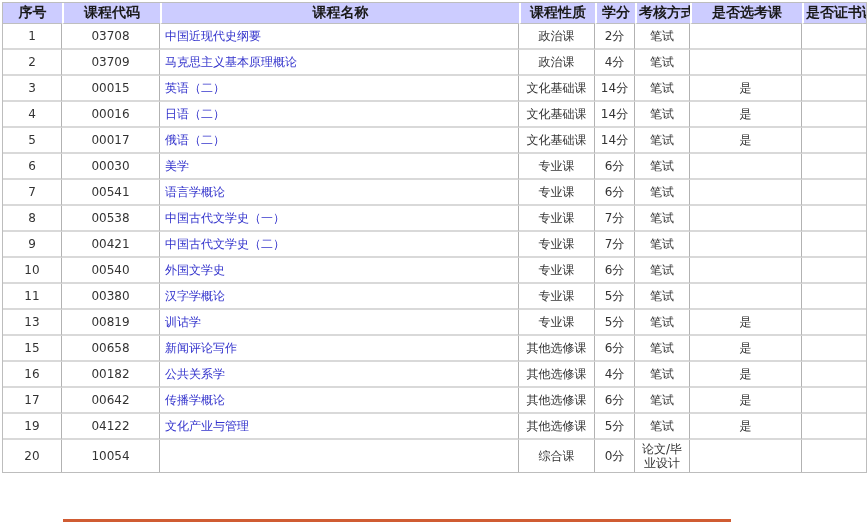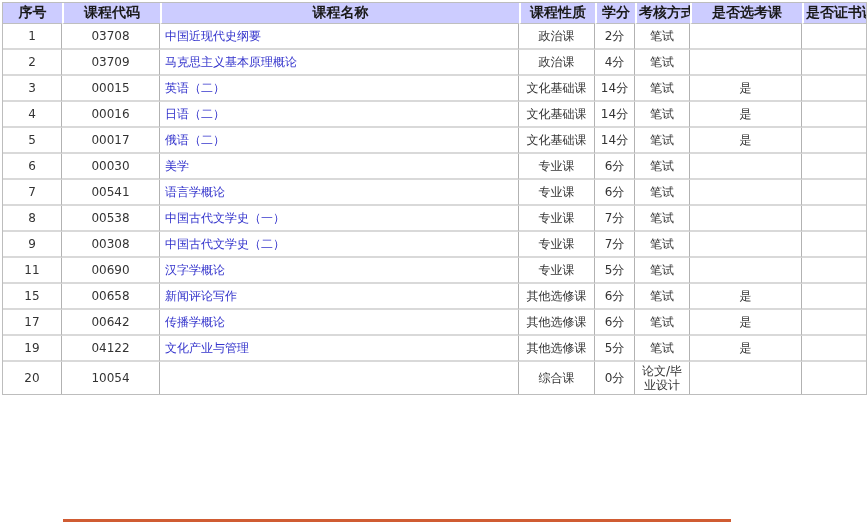"00308" td { text: 00308 -> 00421 }
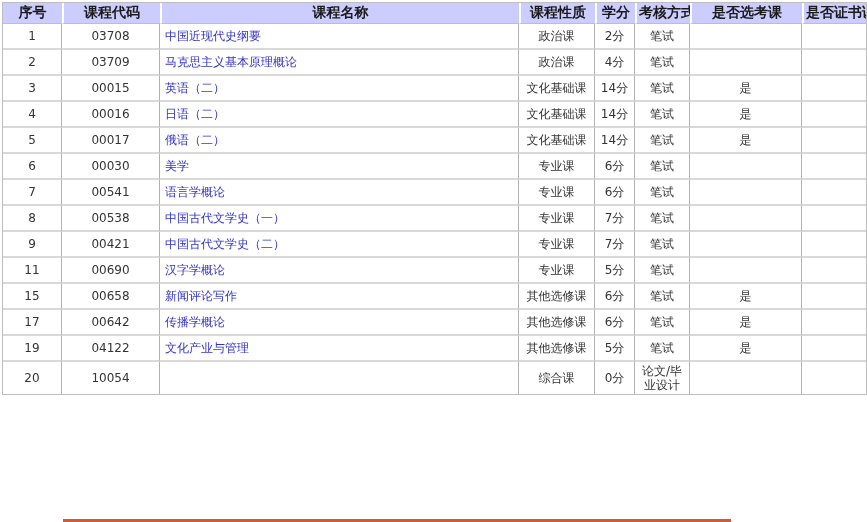"10" tr { html: none -> <tr> <td>10</td> <td>00540</td> <td><span>外国文学史</span></td> <td>专业课</td> <td>6分</td> <td>笔试</td> <td></td> <td></td> </tr> }
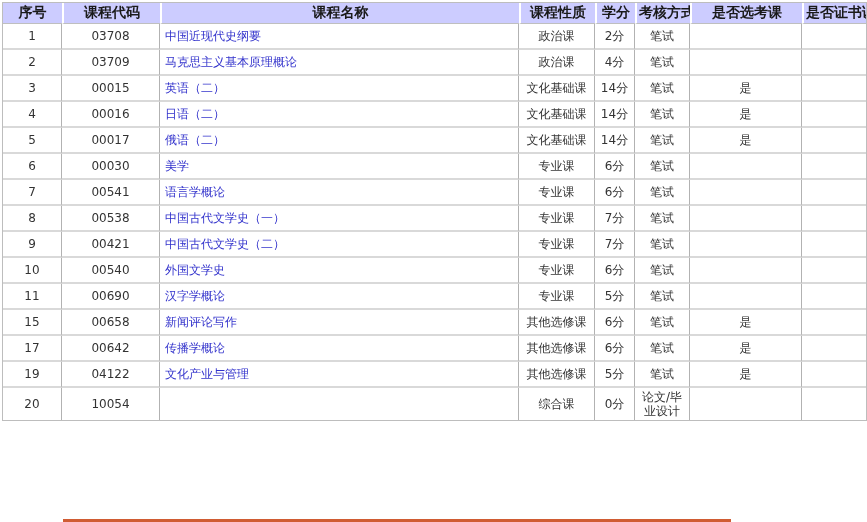"00690" td { text: 00690 -> 00380 }
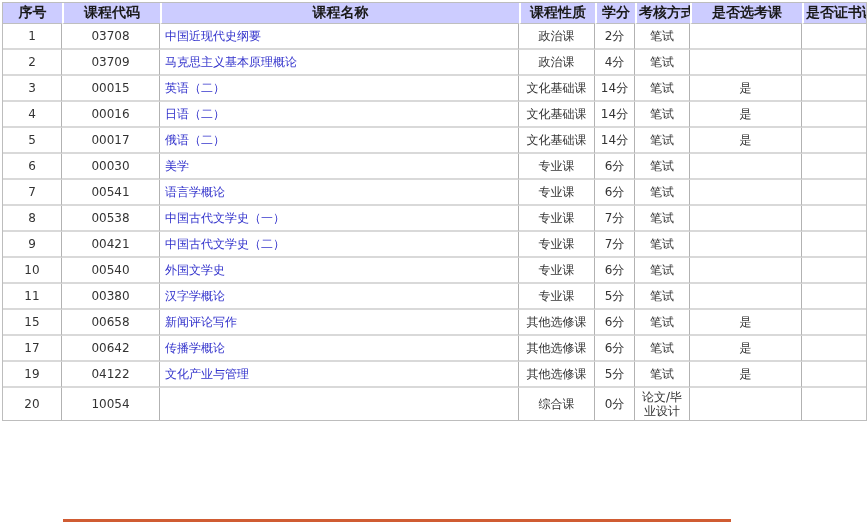"13" tr { html: none -> <tr> <td>13</td> <td>00819</td> <td><span>训诂学</span></td> <td>专业课</td> <td>5分</td> <td>笔试</td> <td>是</td> <td></td> </tr> }
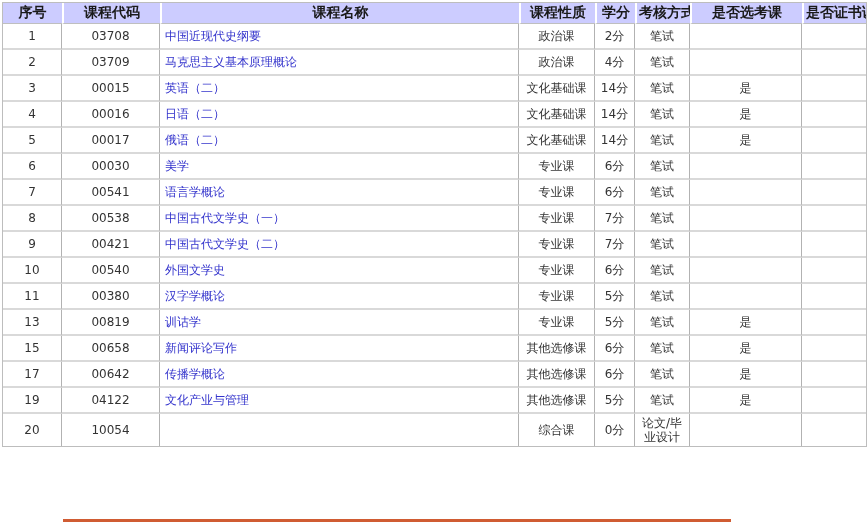"16" tr { html: none -> <tr> <td>16</td> <td>00182</td> <td><span>公共关系学</span></td> <td>其他选修课</td> <td>4分</td> <td>笔试</td> <td>是</td> <td></td> </tr> }
